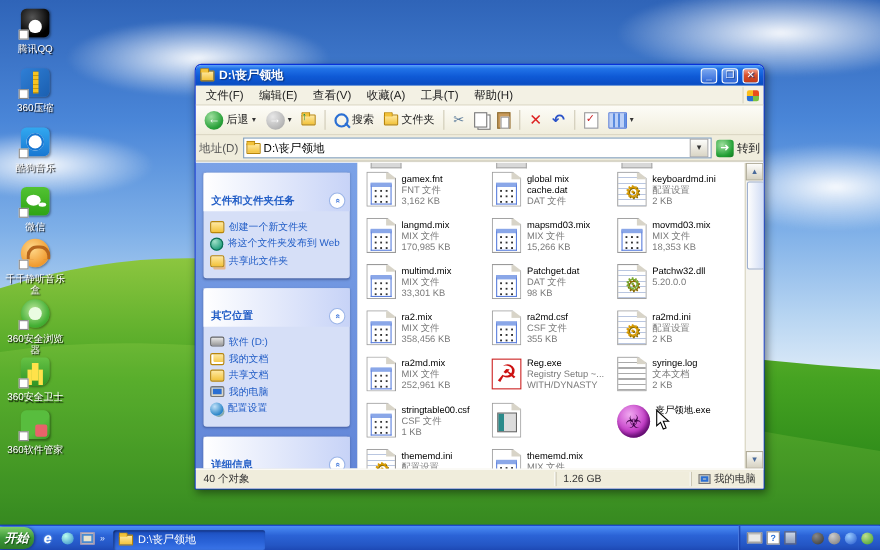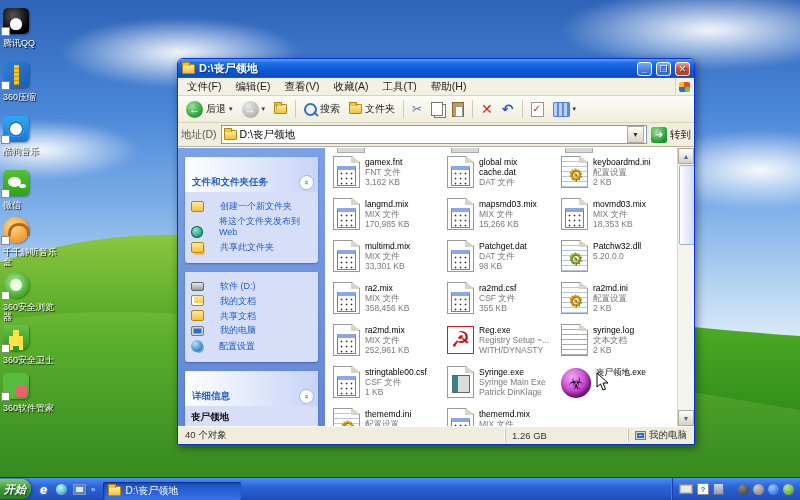"腾讯QQ" .dico { text-align: none -> center }
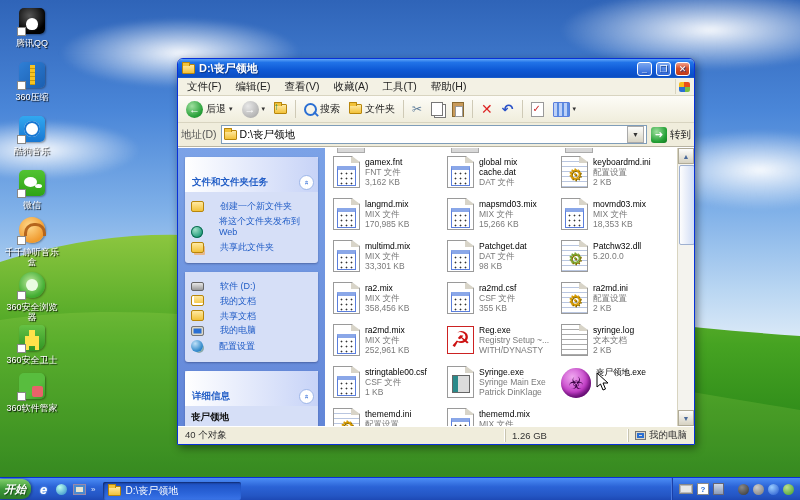"创建一个新文件夹" .pane-item { align-items: flex-end -> flex-start; gap: 16px -> 4px }
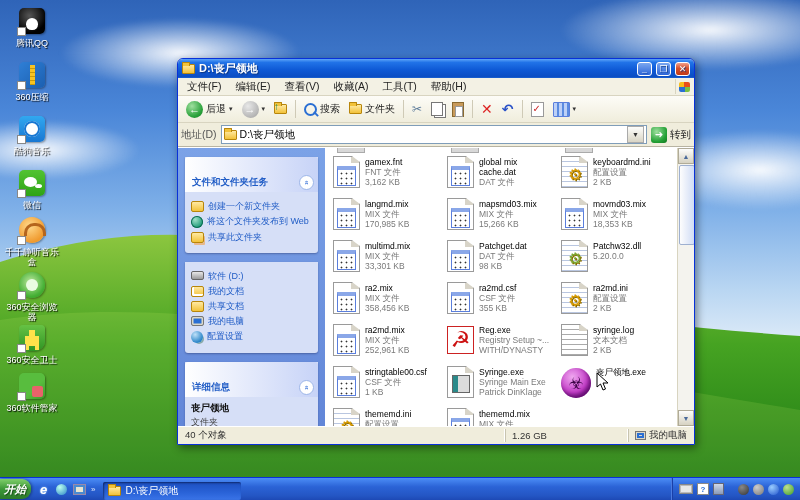"其它位置" div.sec-head { html: none -> <div> <span>其它位置</span> <span>»</span> </div> }
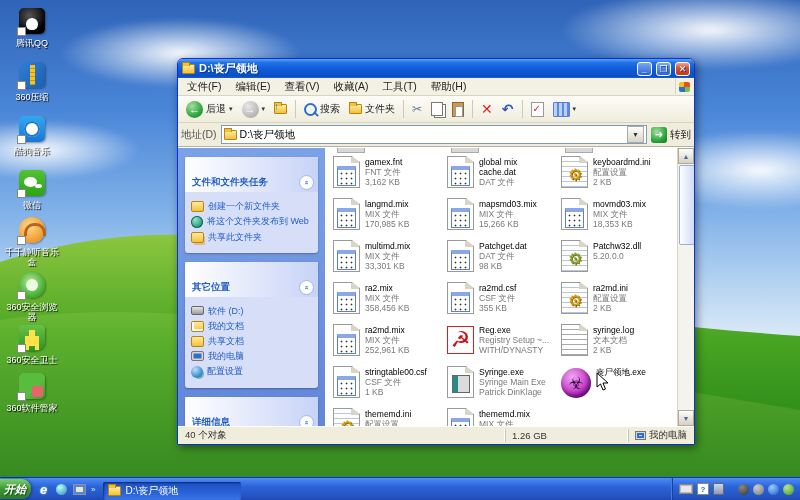"Syringe.exe" span.tile-text { html: <span> <div>Syringe.exe</div> <div>Syringe Main Exe</div> <div>Patrick DinKlage</div> </span> -> none }
